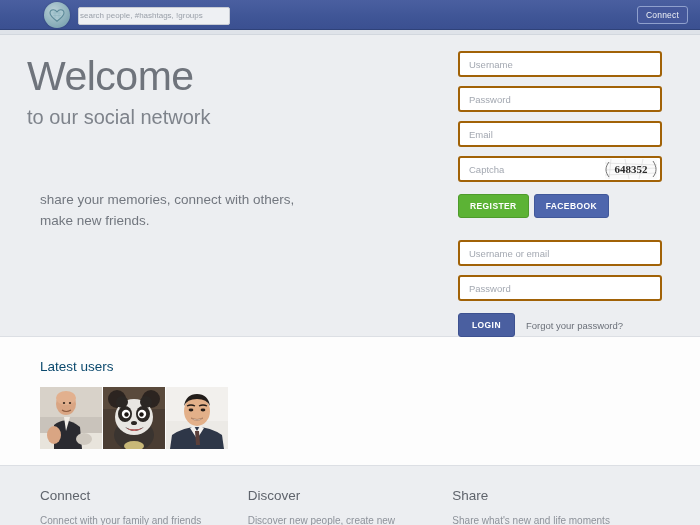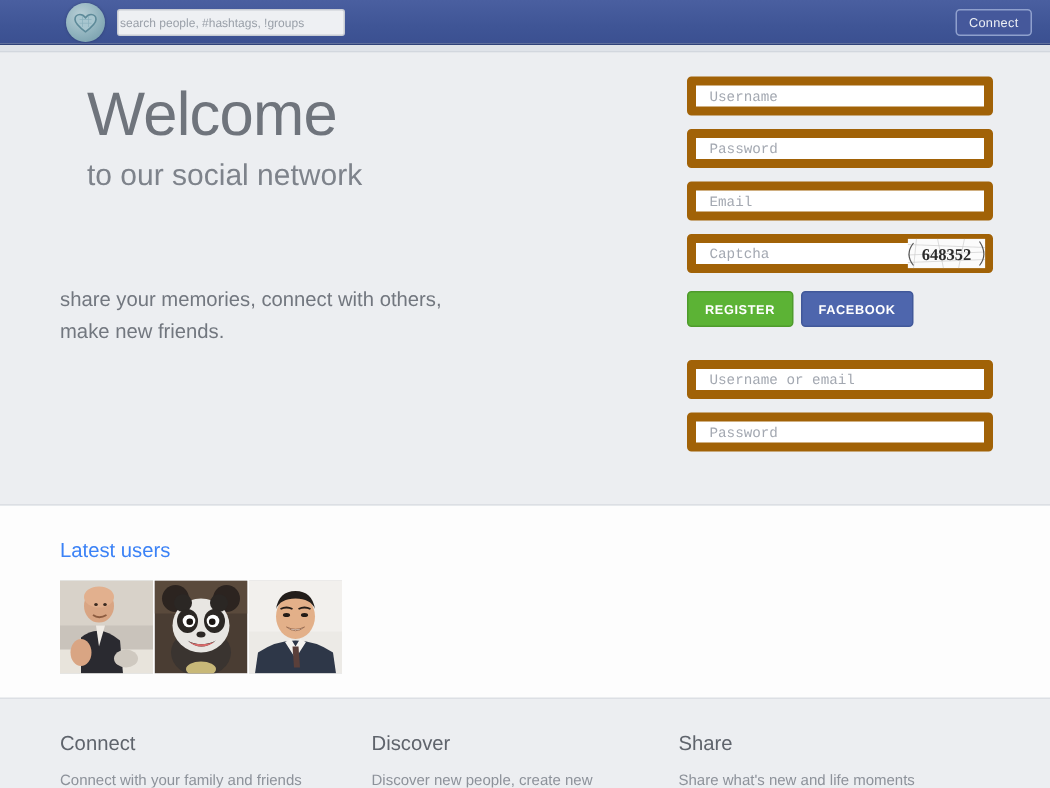"Welcome" .hero-left { left: 58px -> 27px }
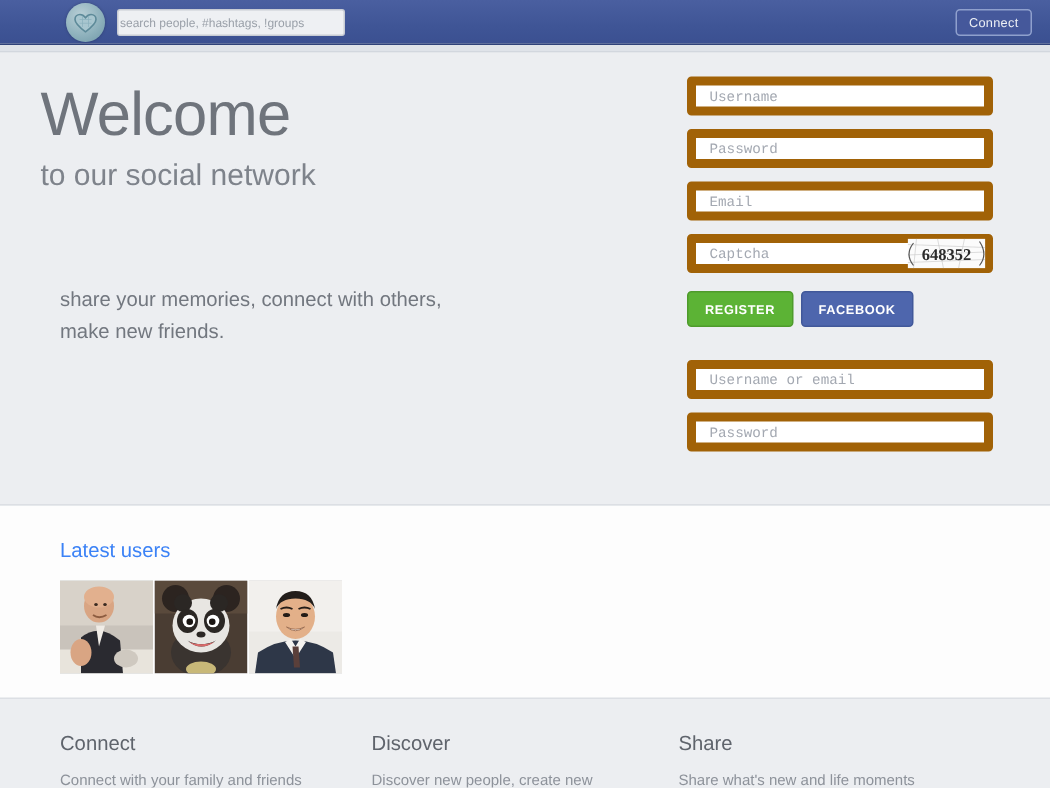"Username" .field { border: 6px solid #a16207 -> 2px solid #a16207; font-family: Liberation Mono, monospace -> Liberation Sans, sans-serif }
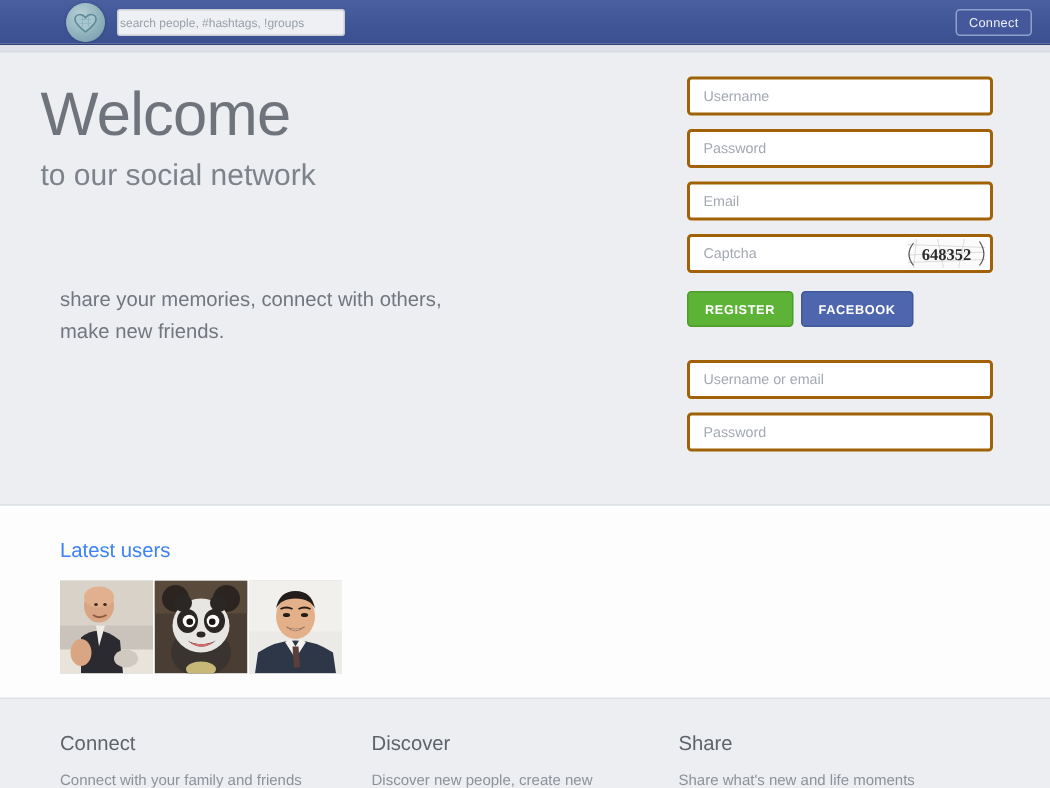"LOGIN" div.login-row { html: none -> <div> <button>LOGIN</button> <a>Forgot your password?</a> </div> }
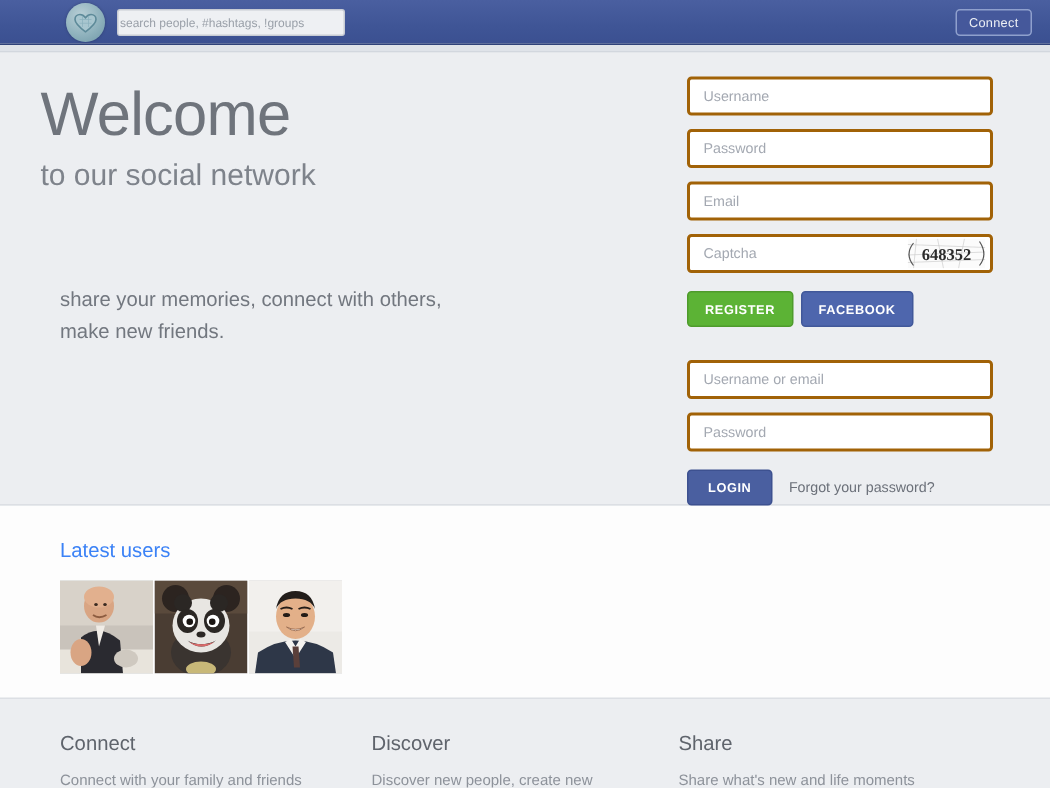"Latest users" .latest-title { color: #3b82f6 -> #0c4a6e }
